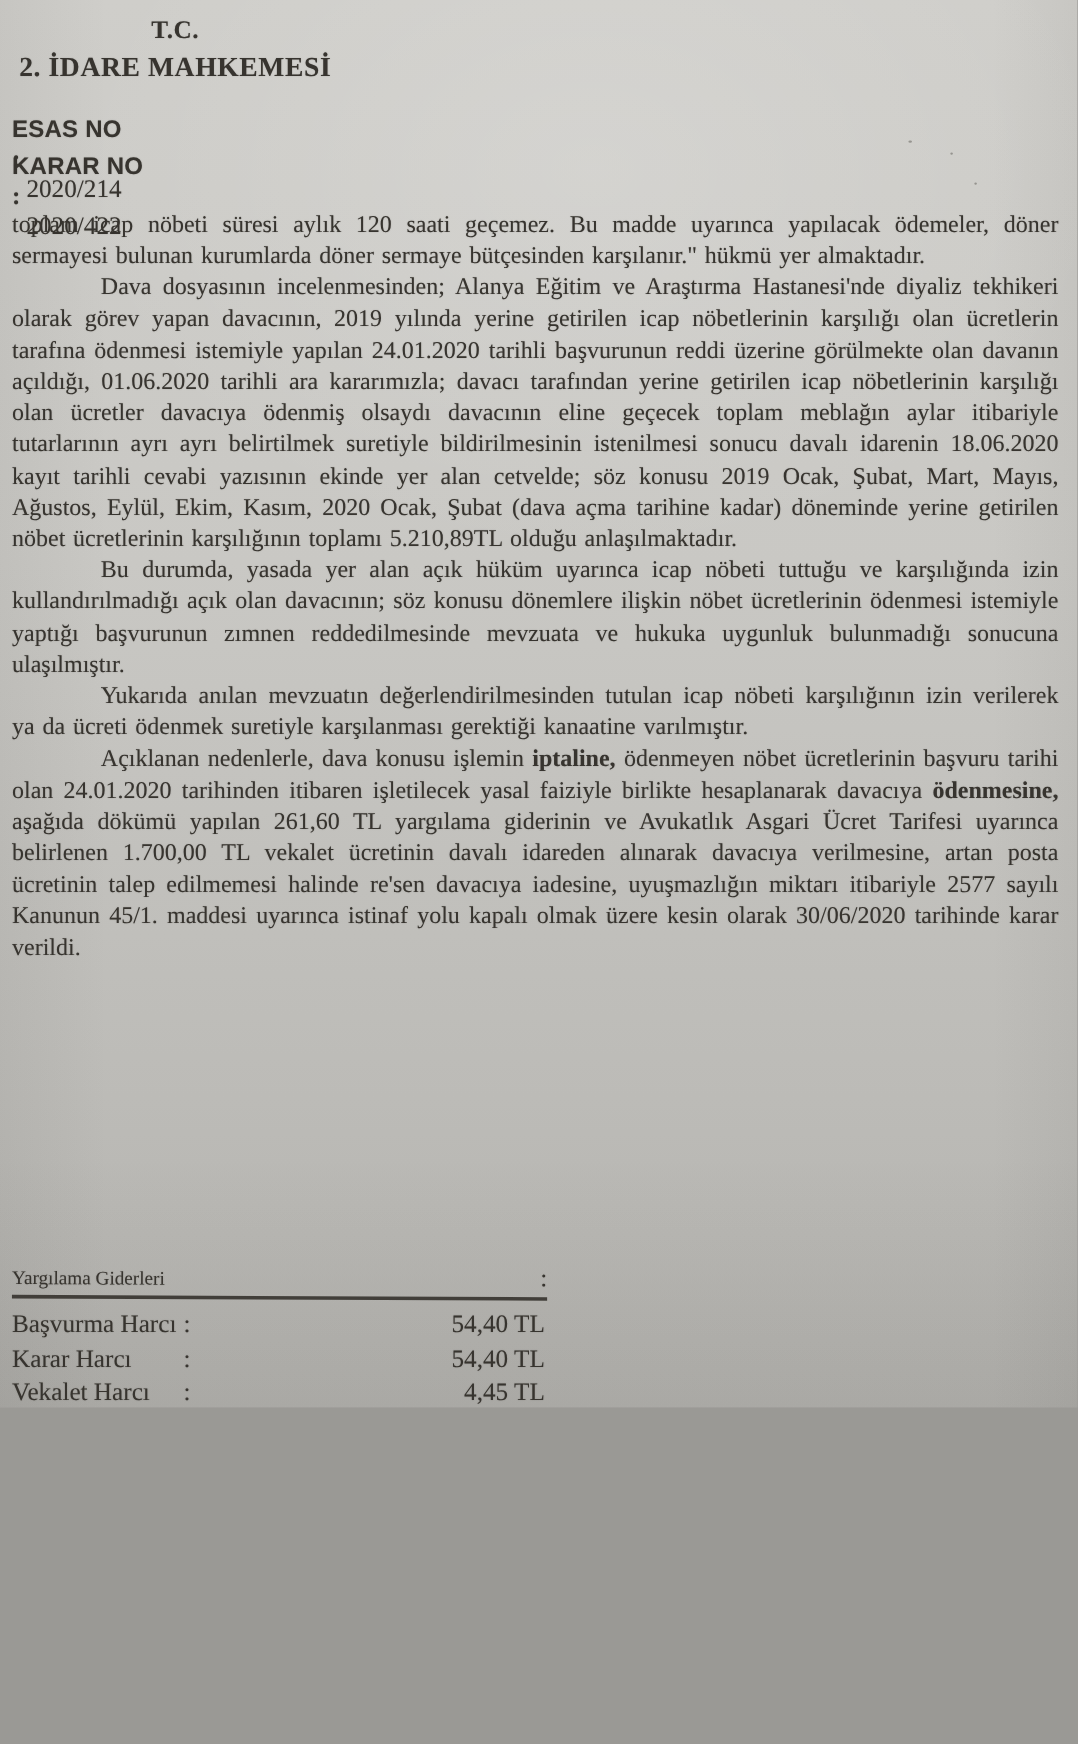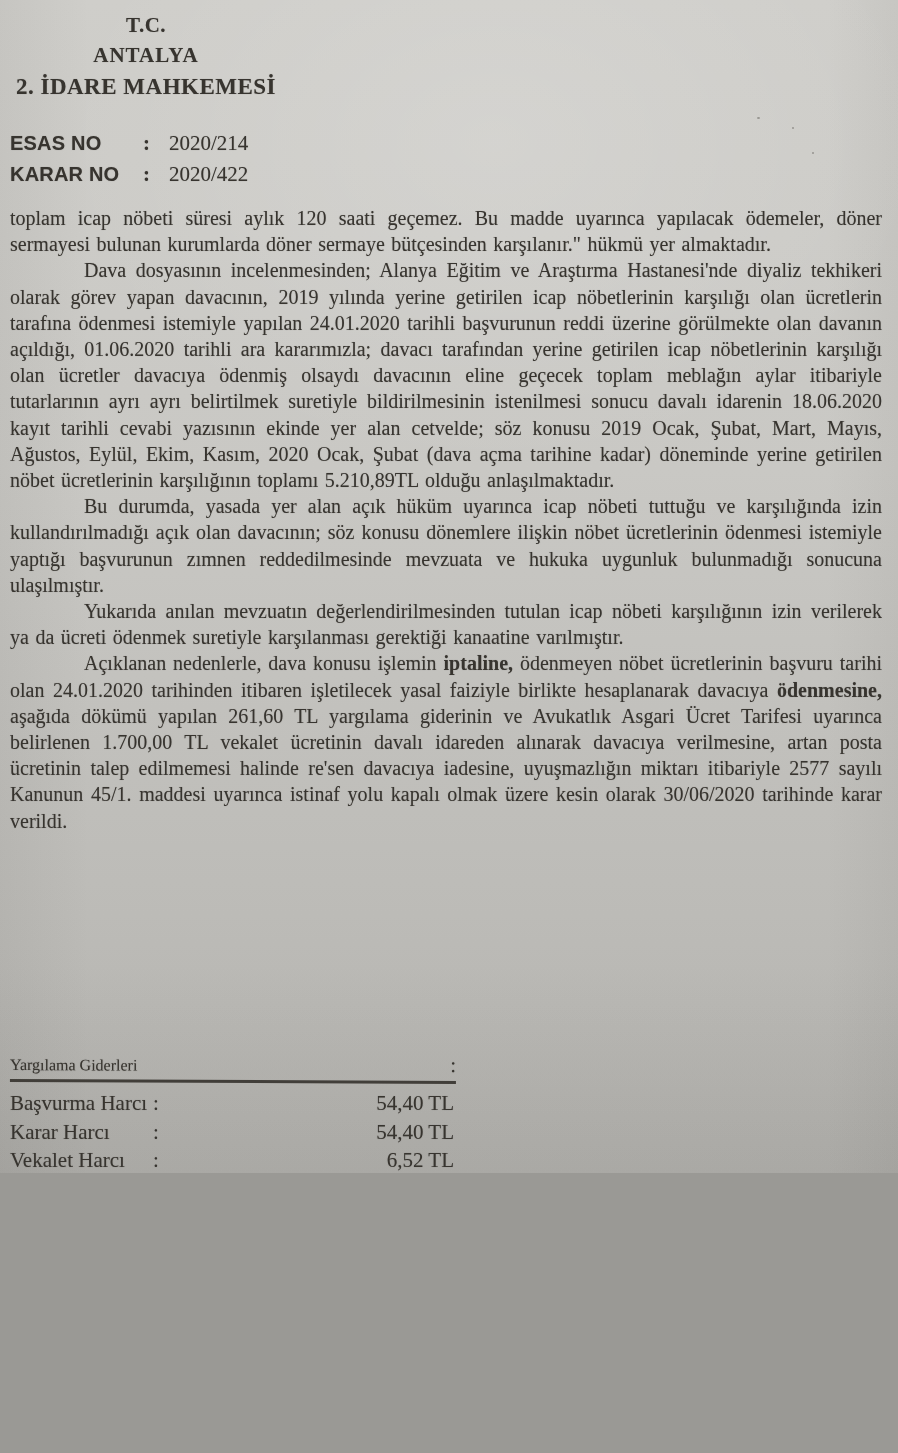"ANTALYA" div.city { html: <div>ANTALYA</div> -> none }
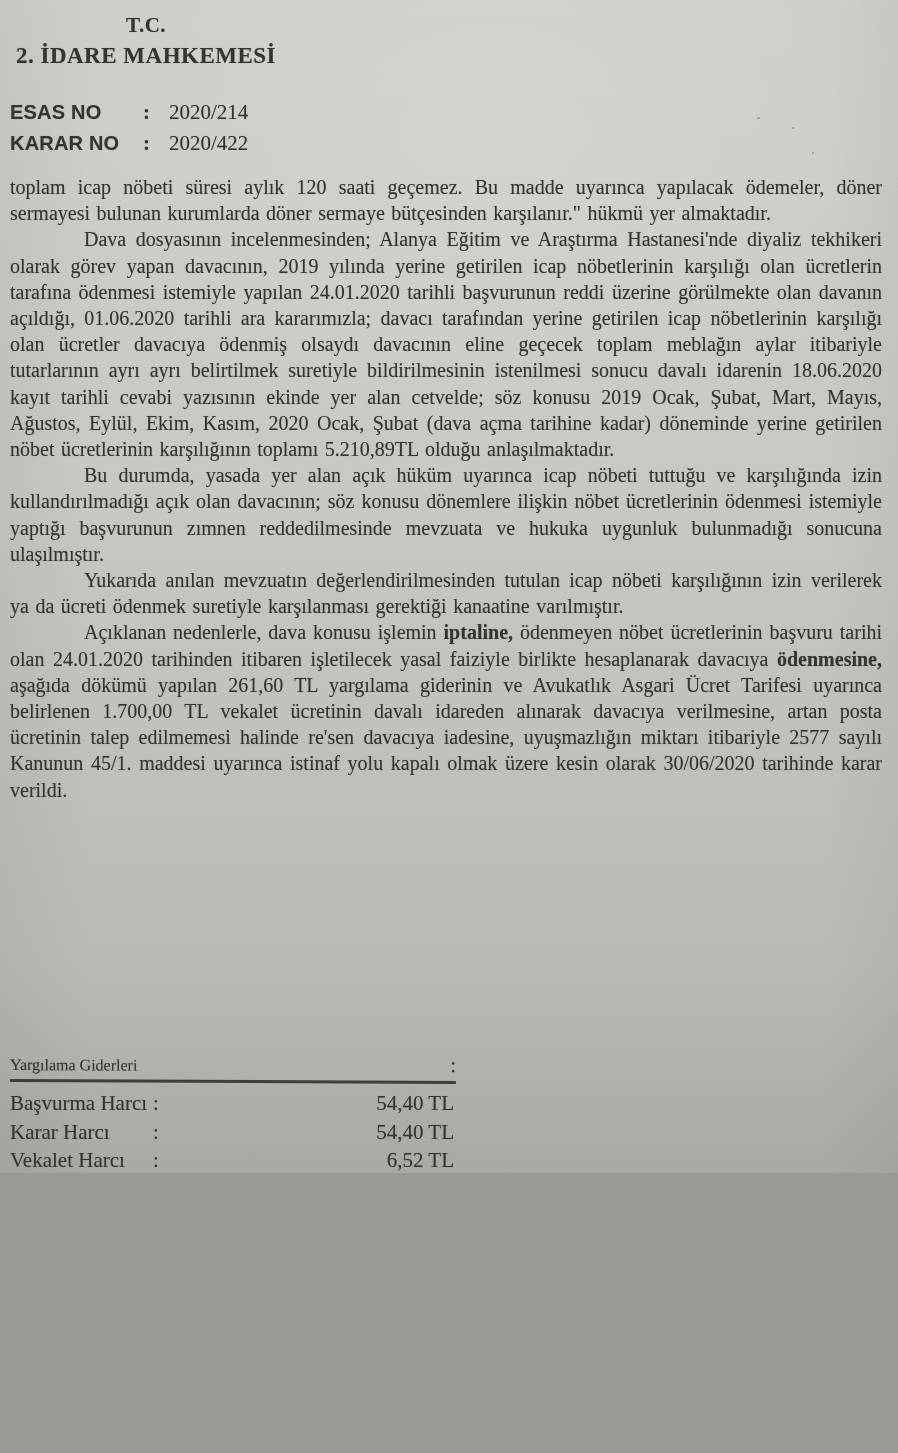"ESAS NO" .case-row { align-items: center -> flex-start; flex-direction: none -> column }
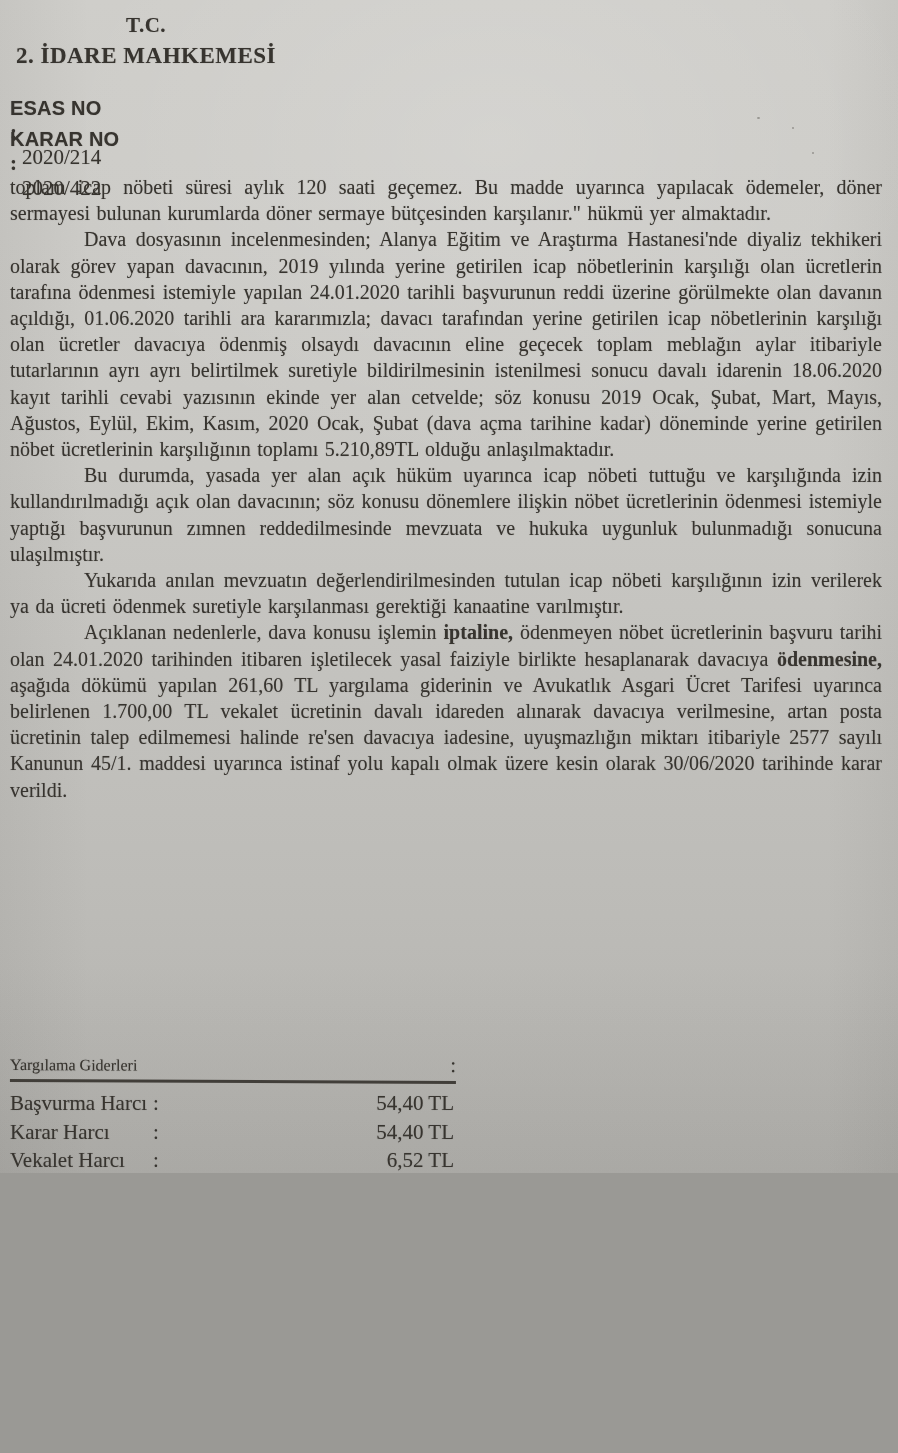"6,52 TL" span.cost-value { text: 6,52 -> 4,45 }
